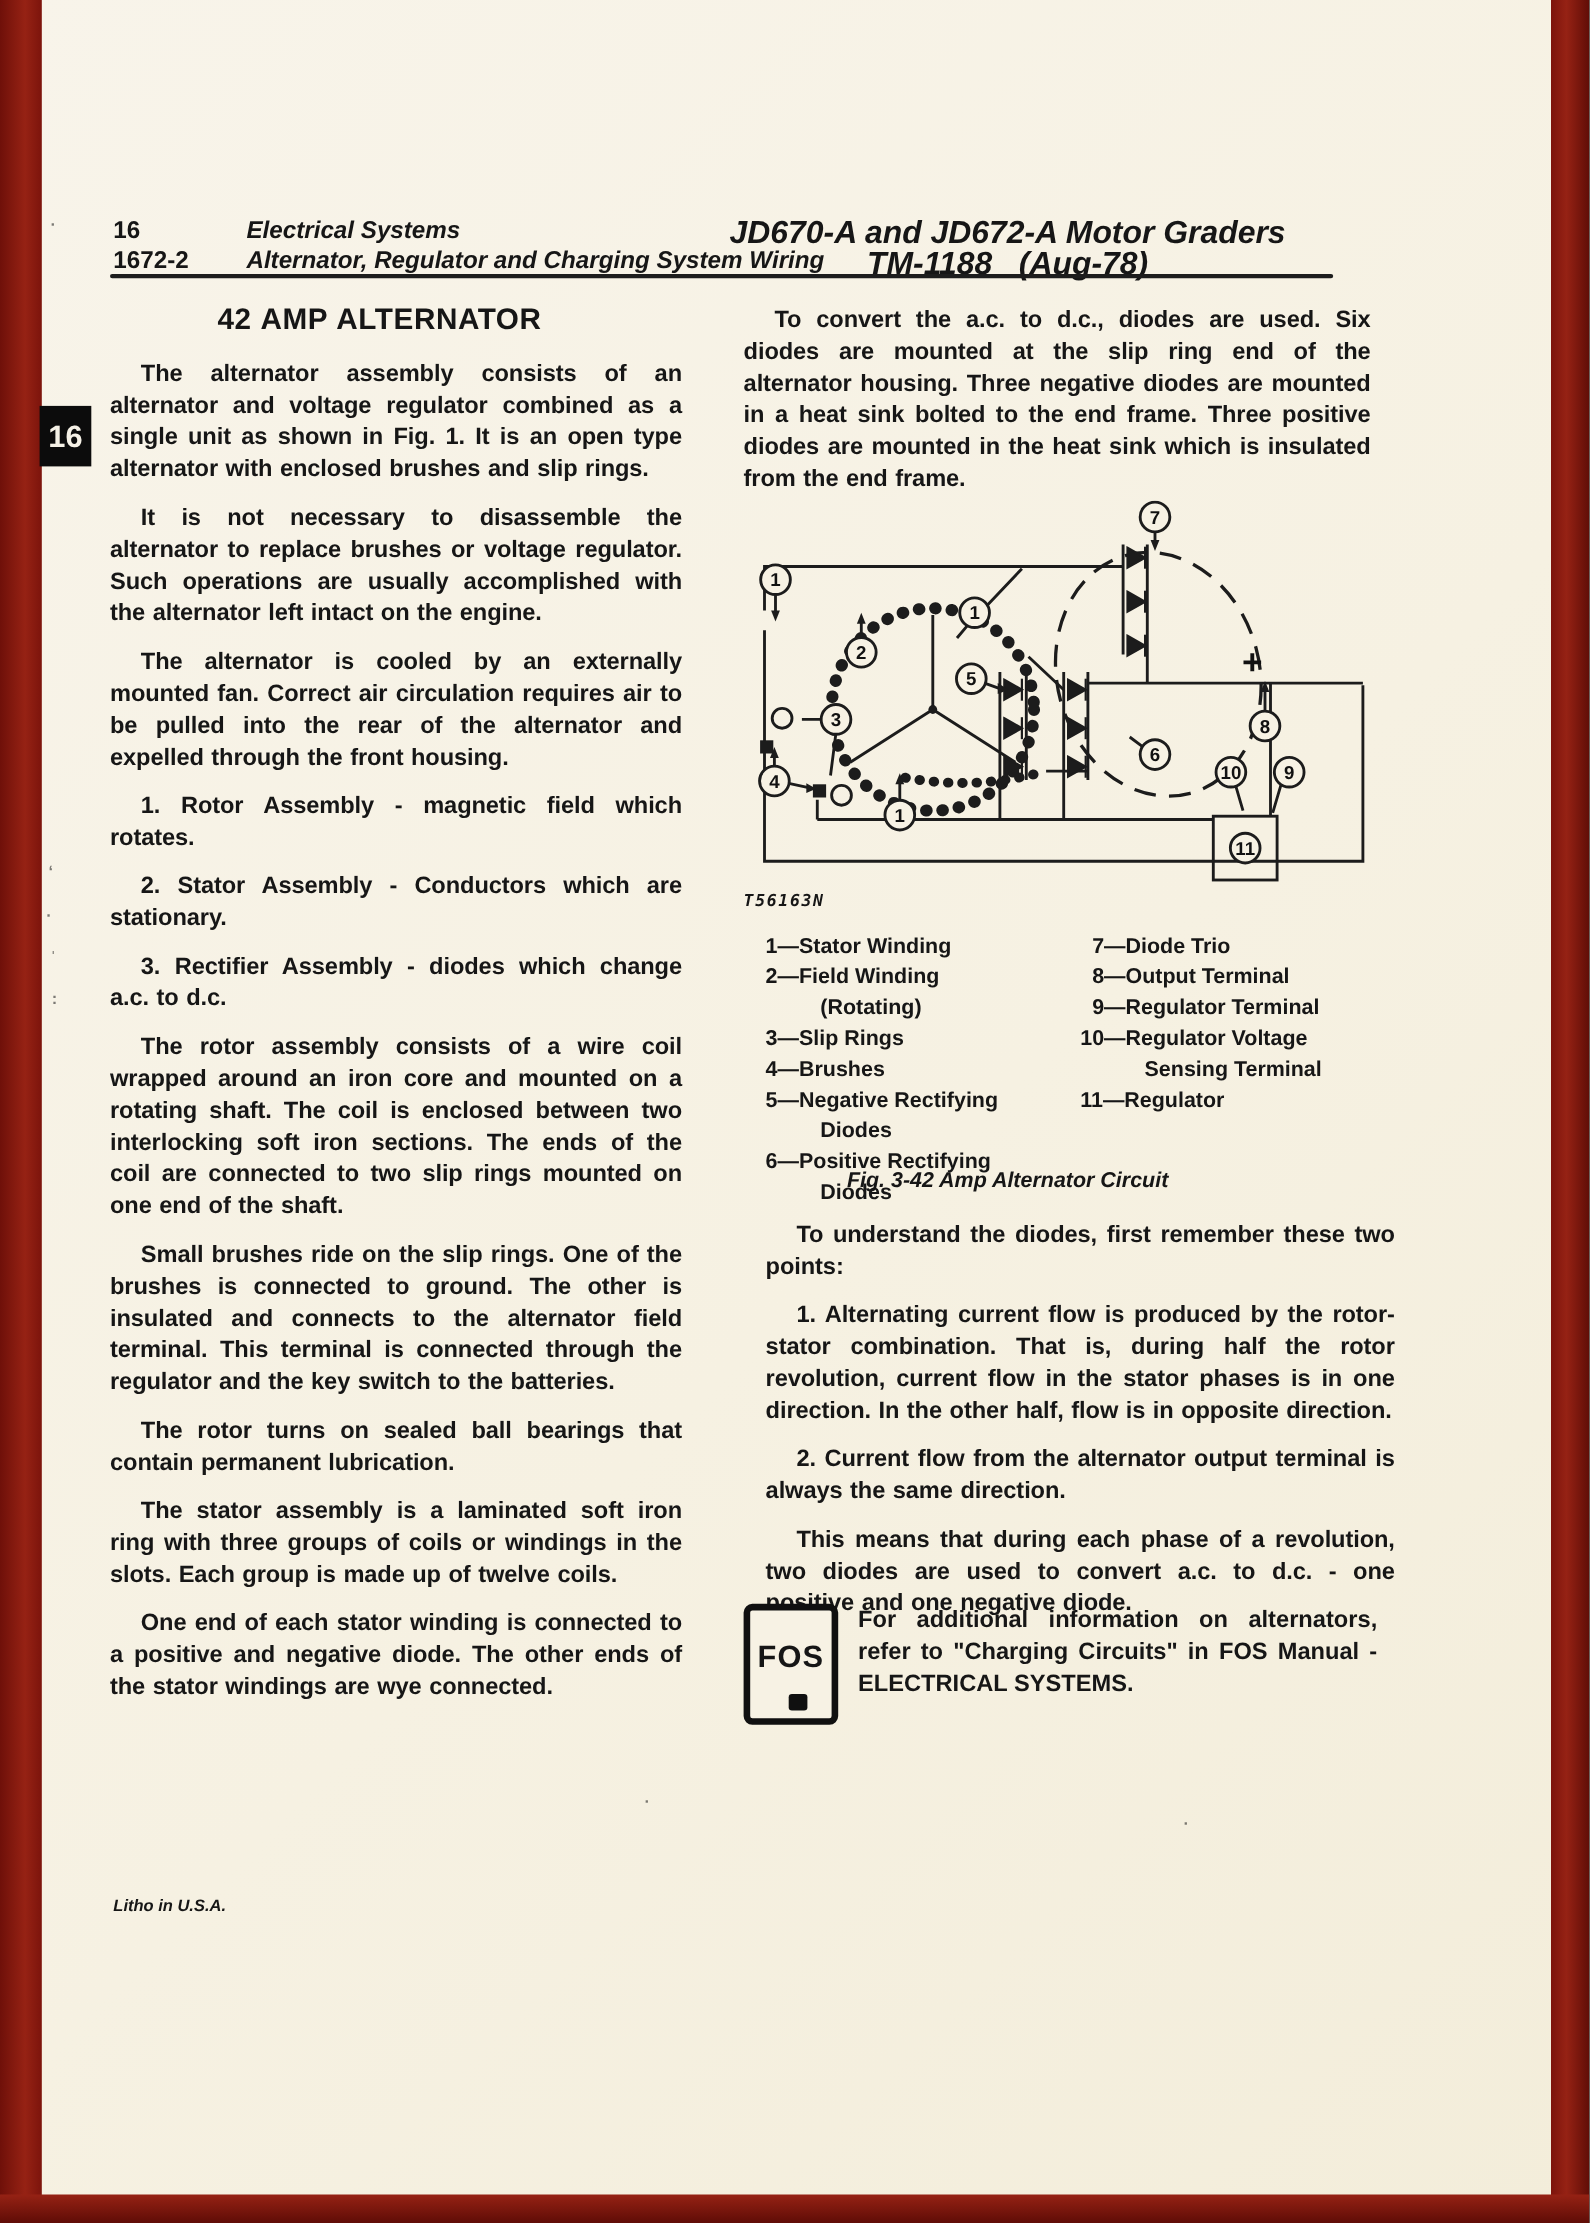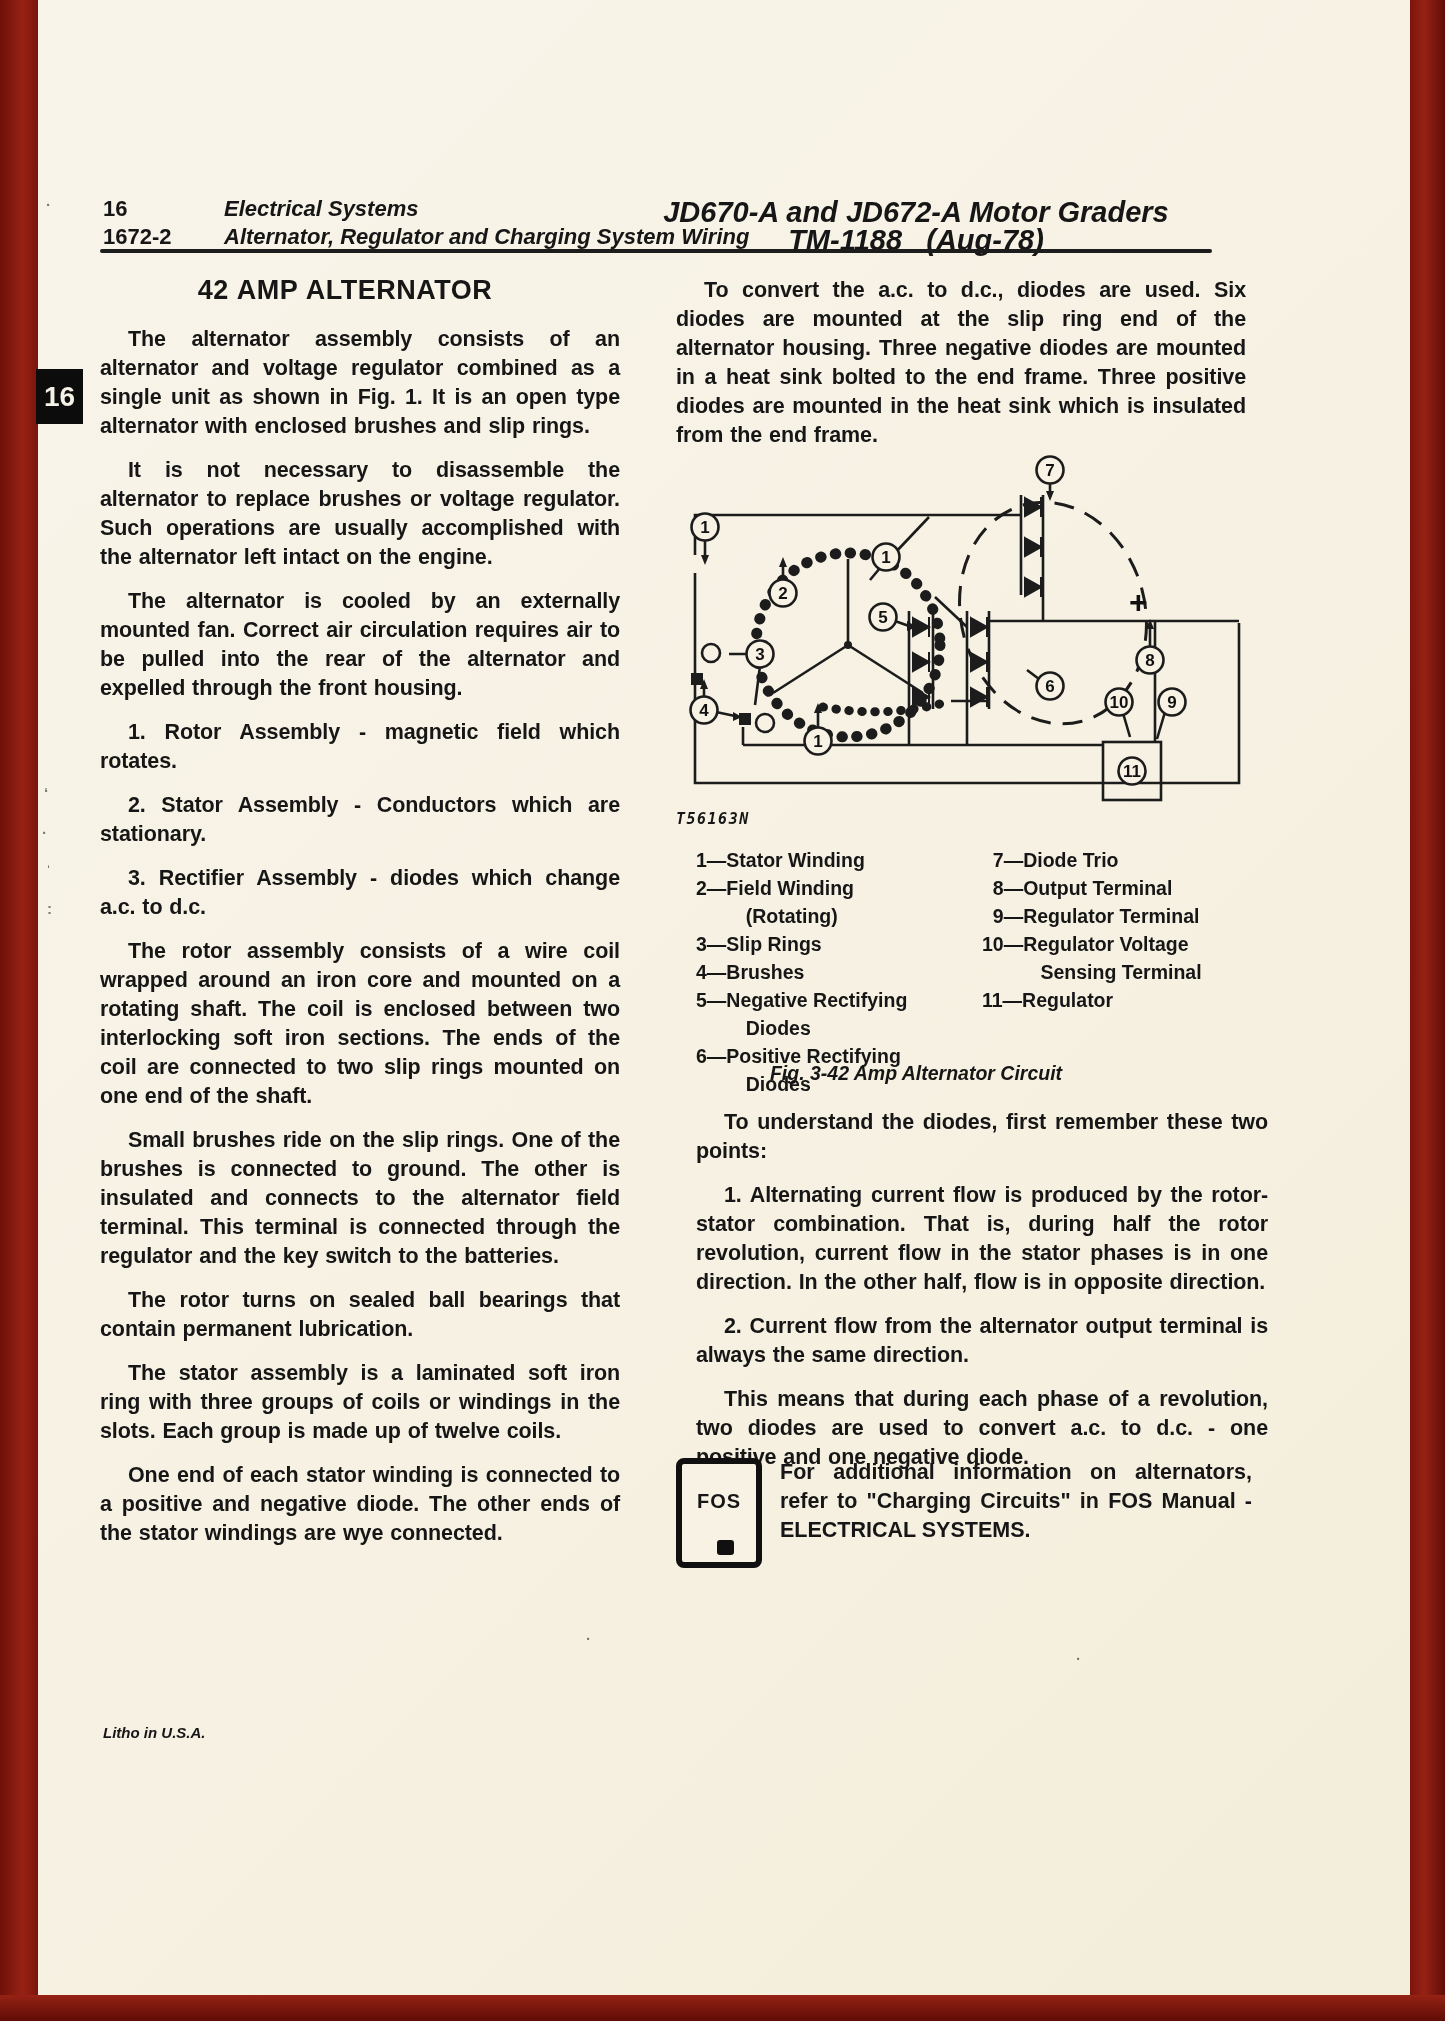"FOS" .fos-box .fos-word { font-size: 20px -> 28px }
